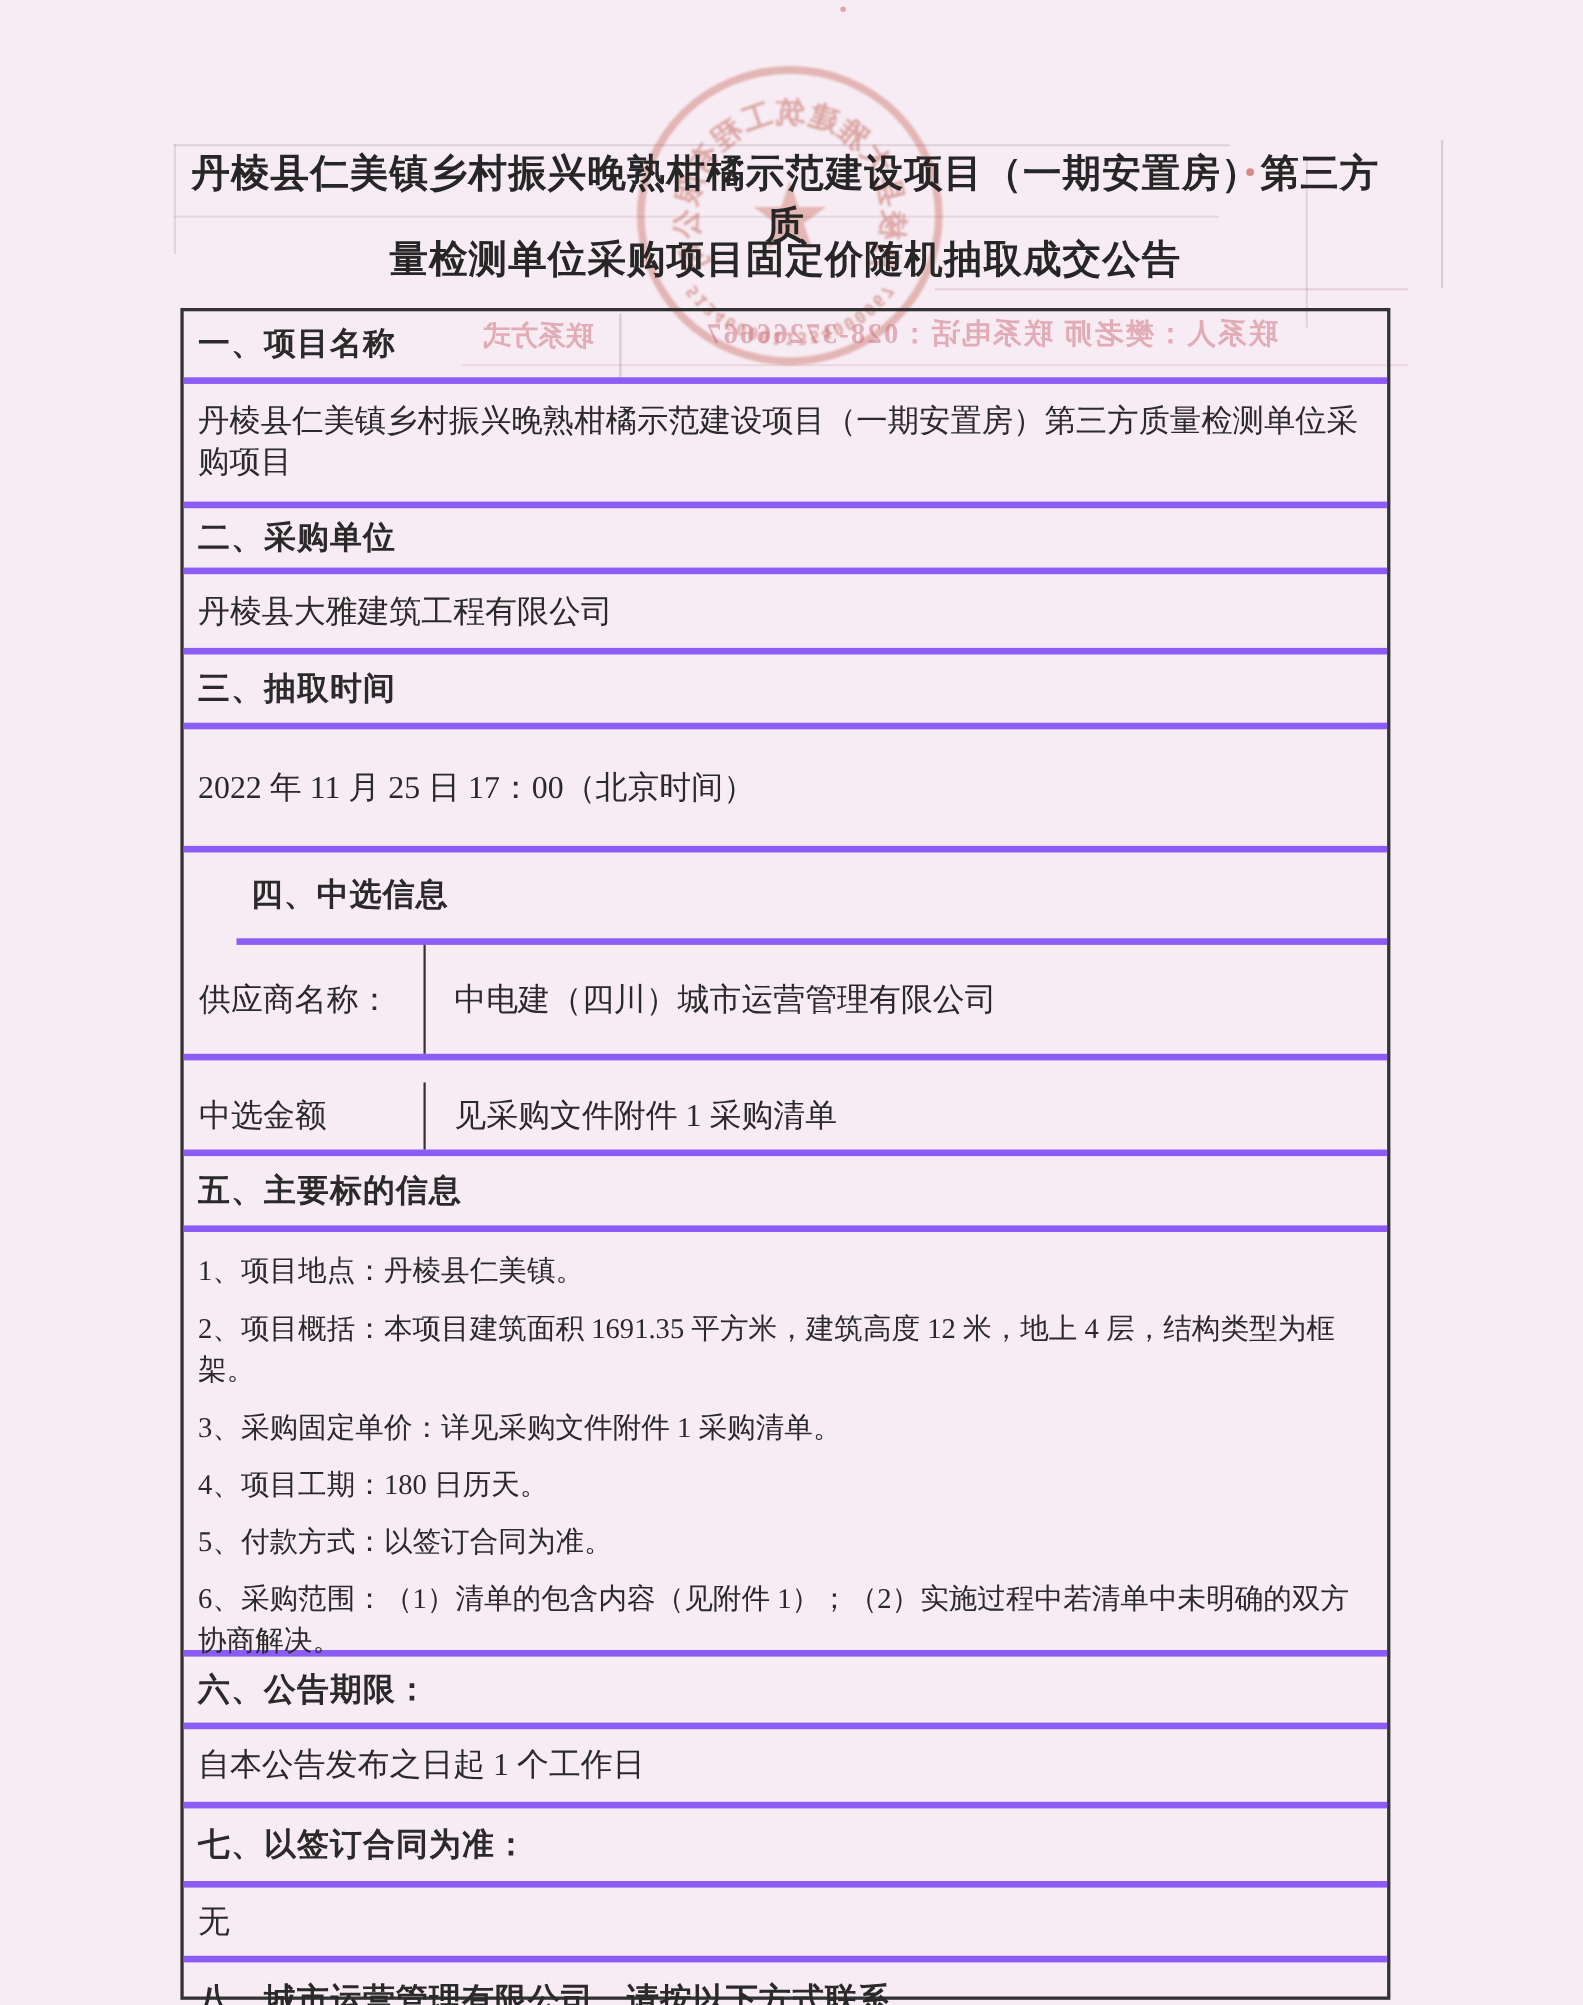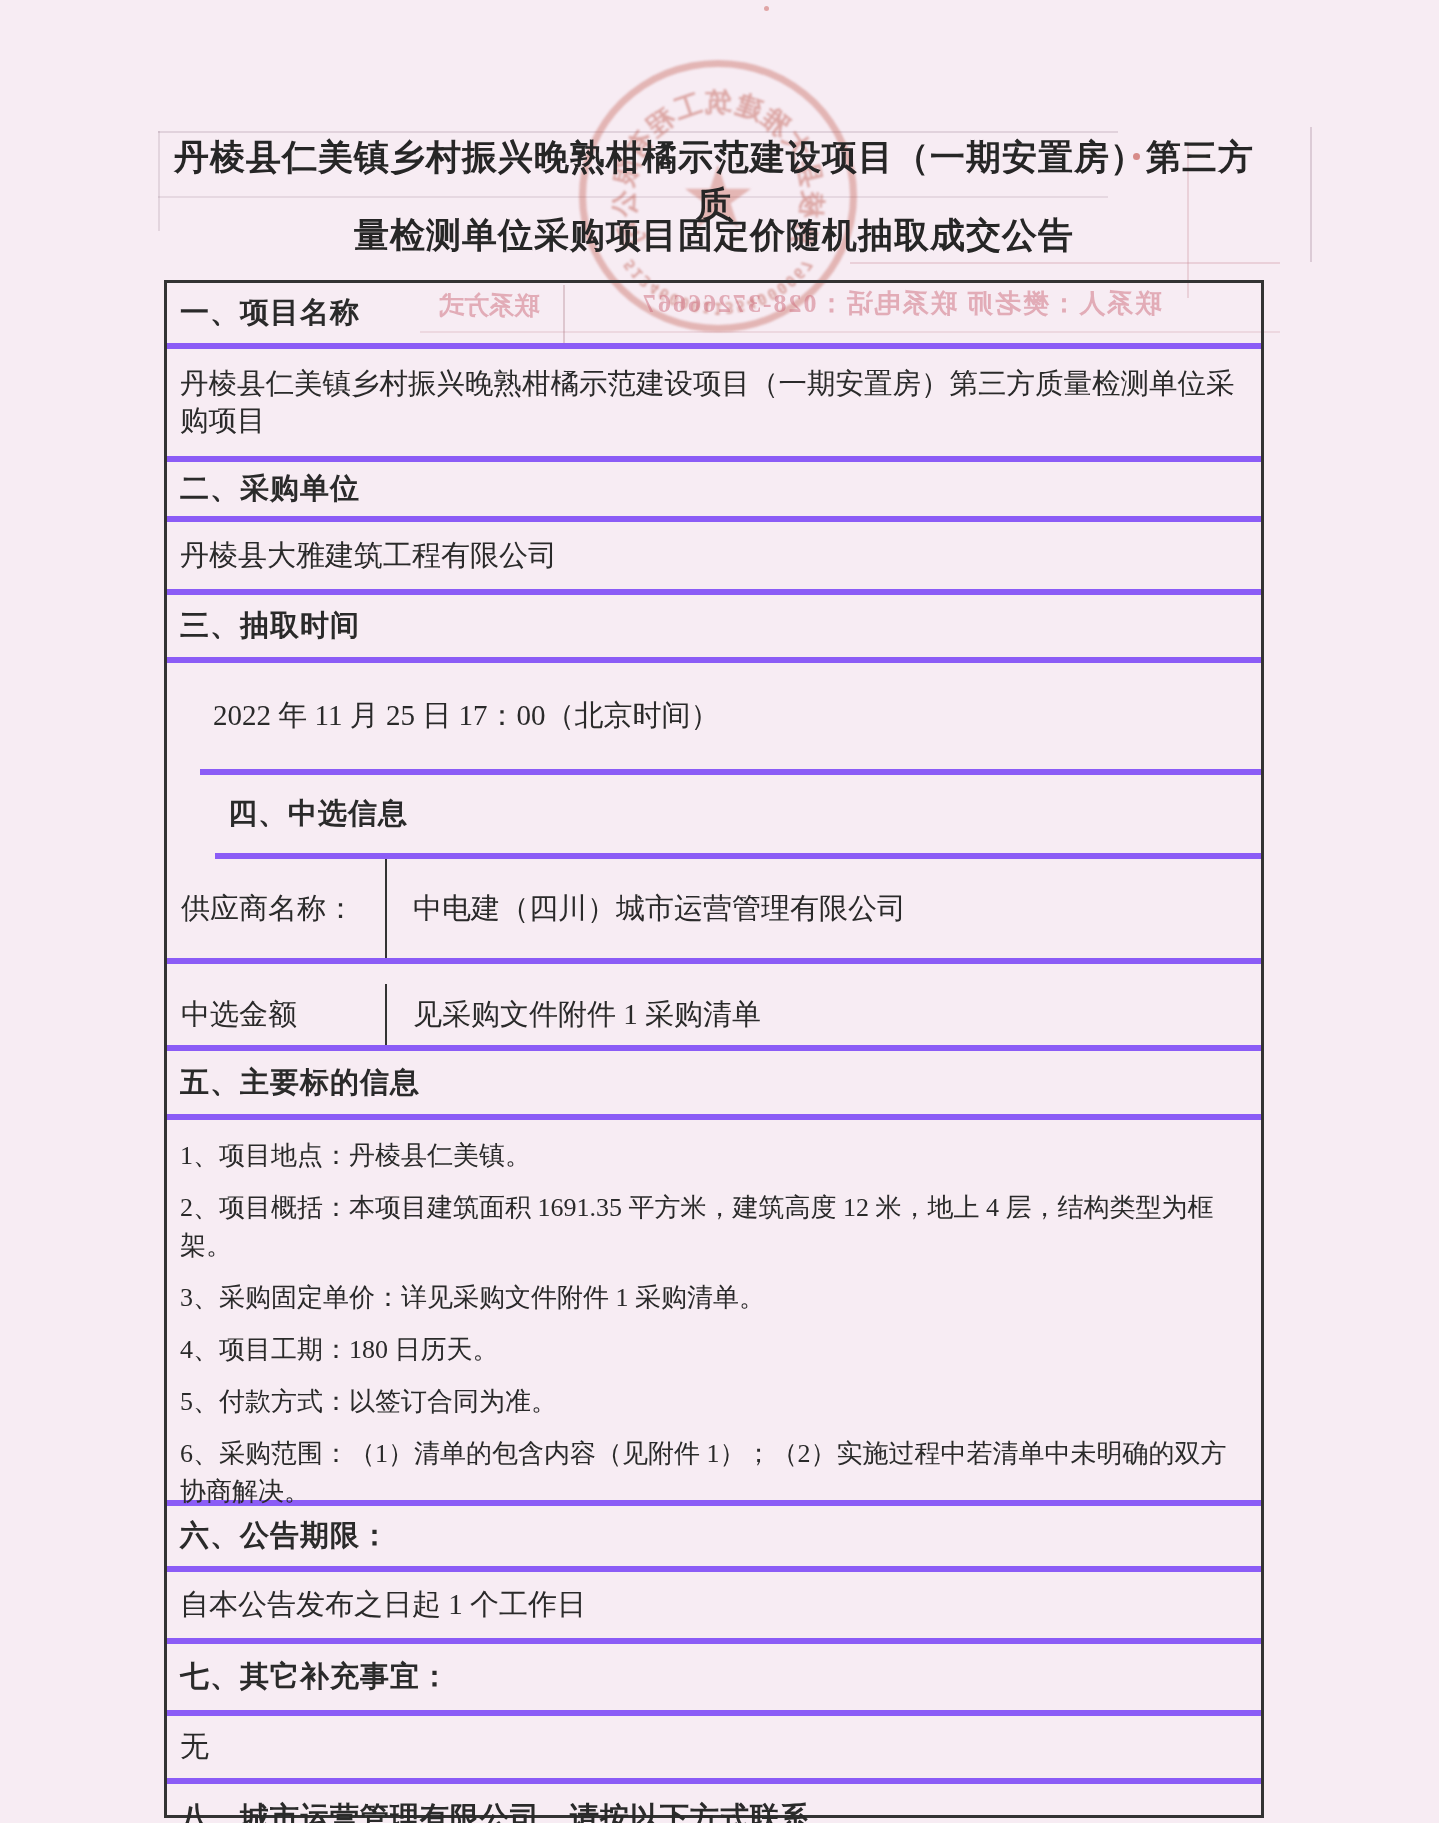"2022 年 11 月 25" div.row { margin-left: 33px -> none }
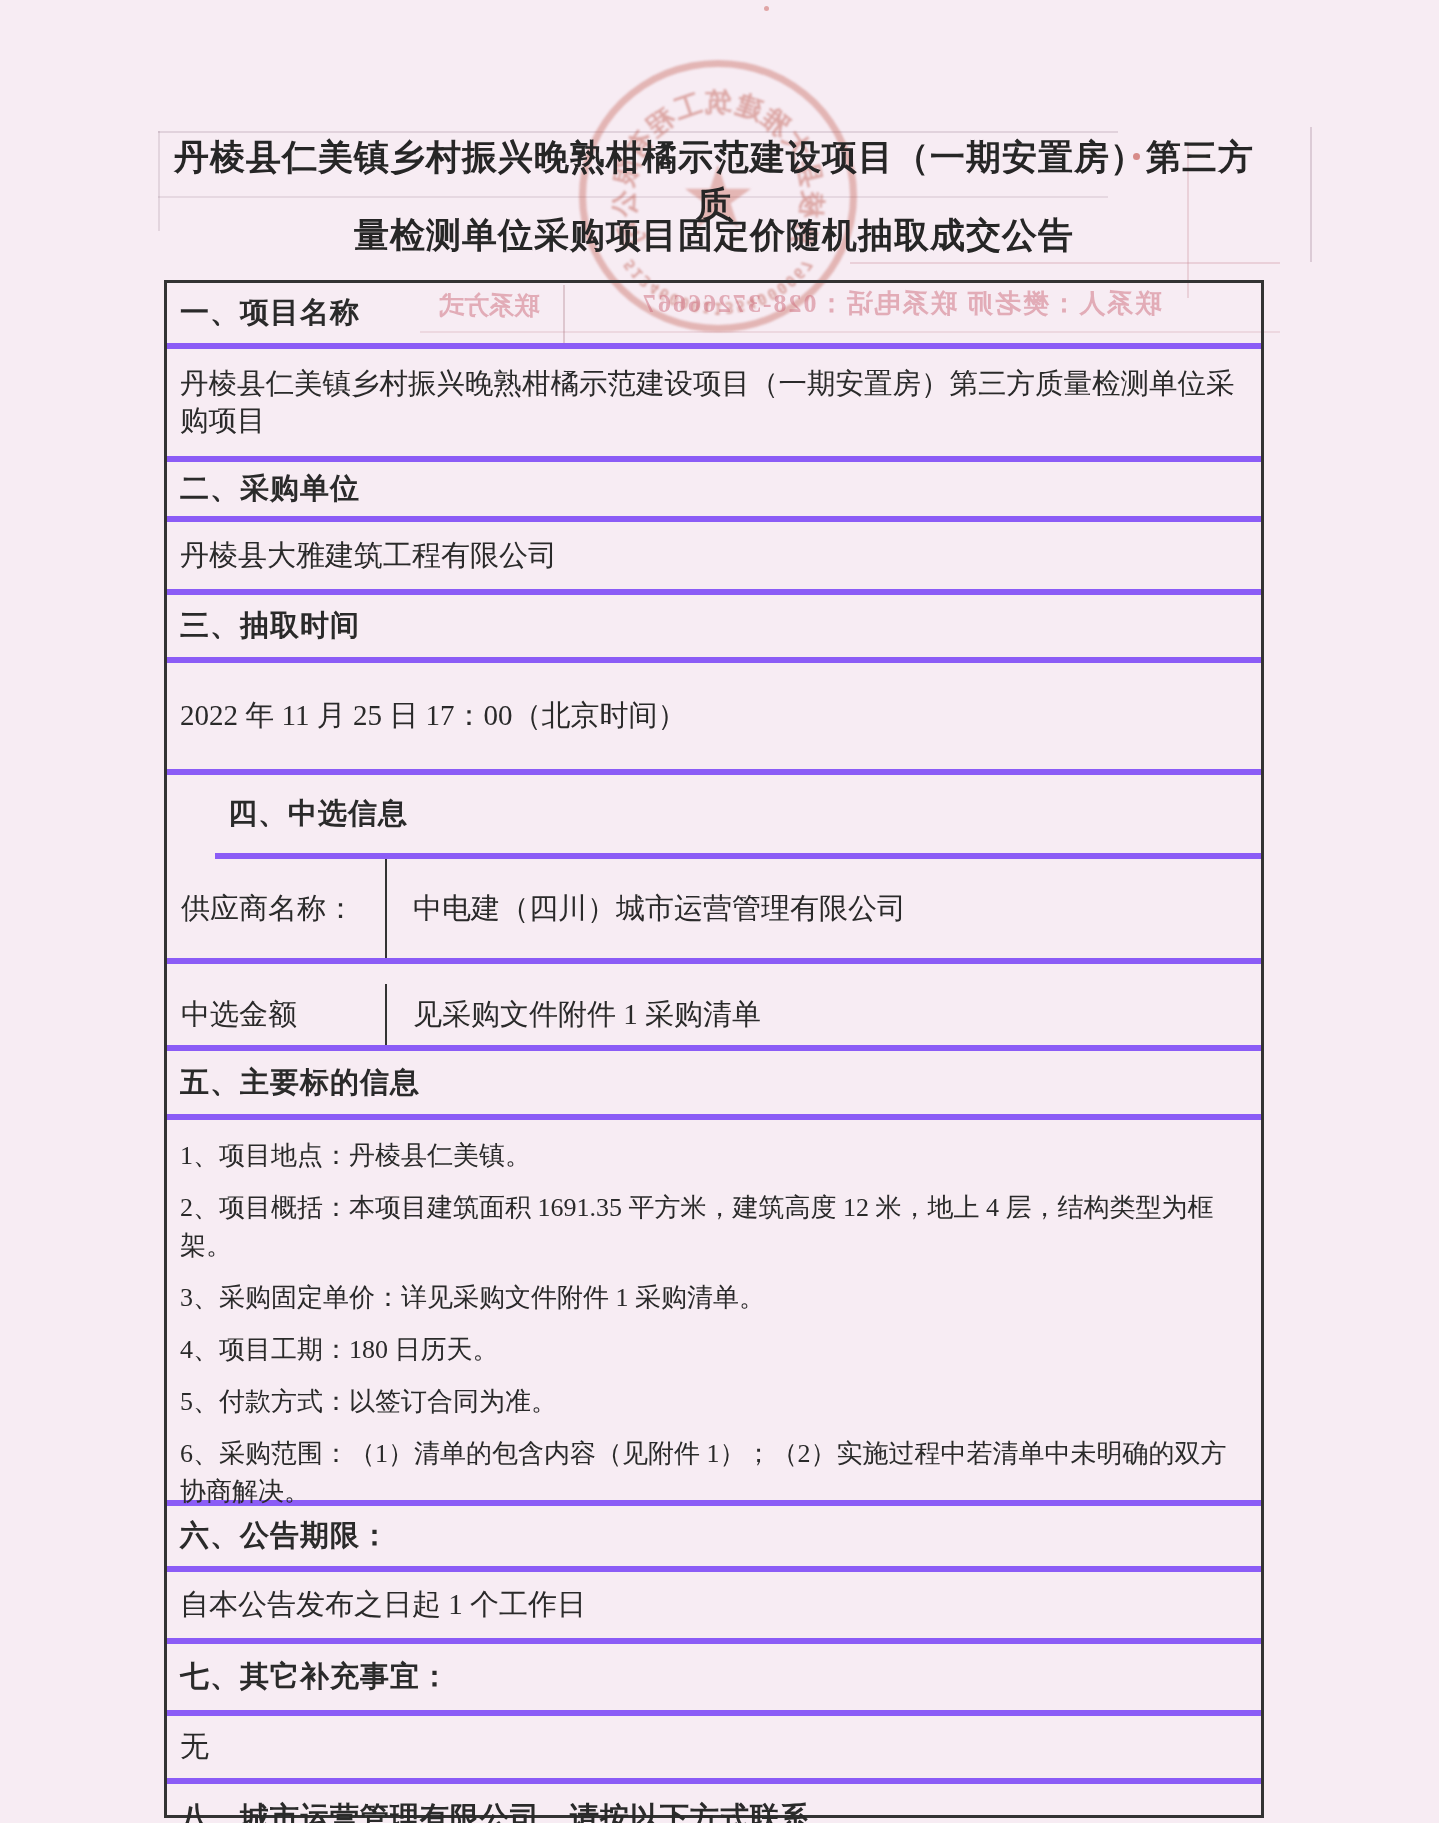"七、其它补充事宜：" div.row { text: 其它补充事宜 -> 以签订合同为准 }
